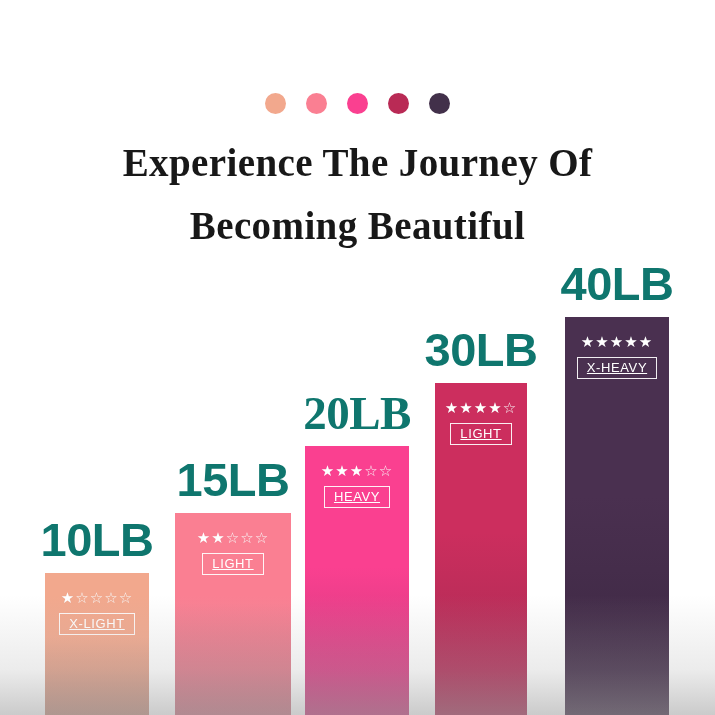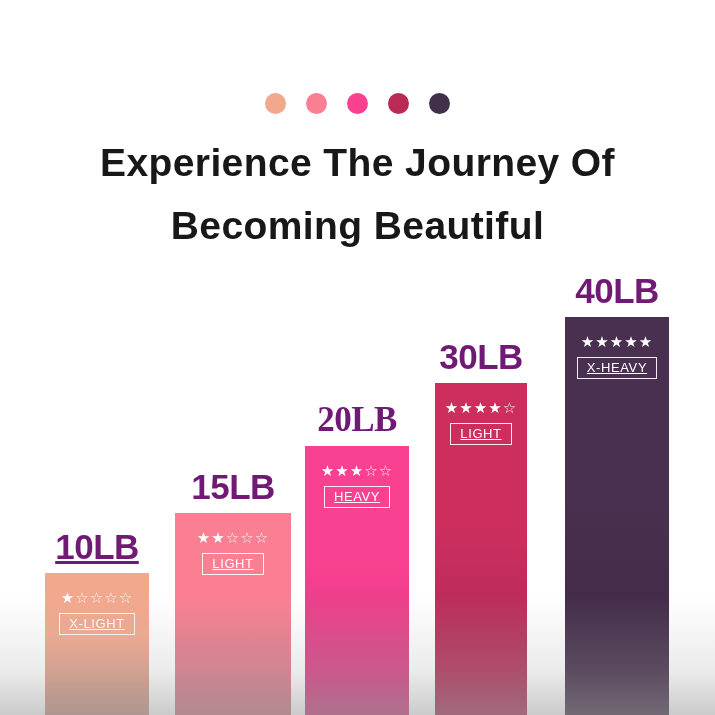"Experience The Journey Of" .title-line { font-family: none -> Liberation Serif, serif }
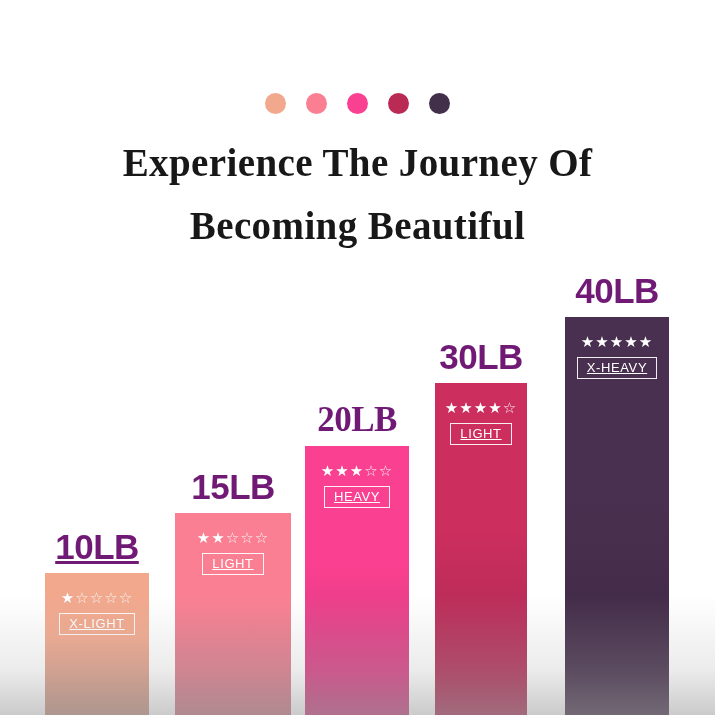"40LB" .bar-weight { color: #701a75 -> #0f766e; font-size: 35px -> 47px }
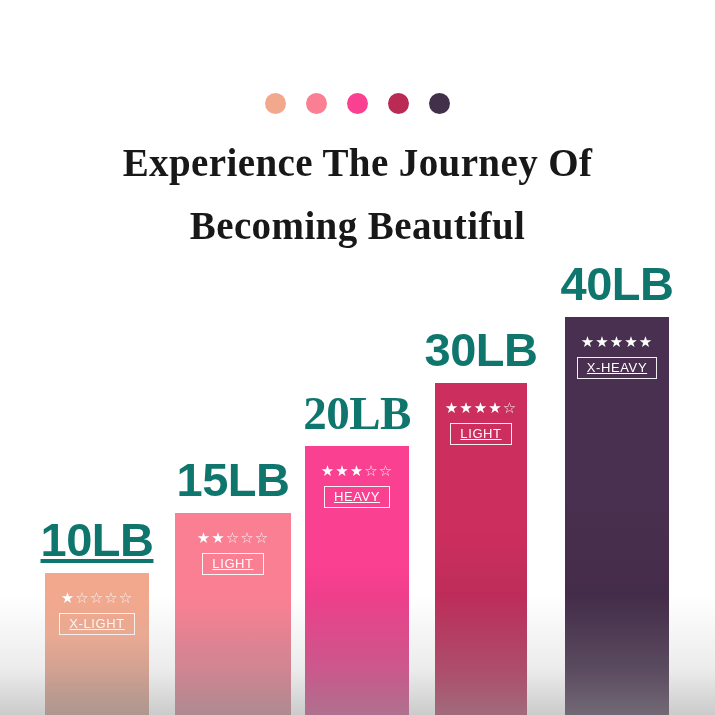"10LB" div.bar-weight { text-decoration: underline -> none }
